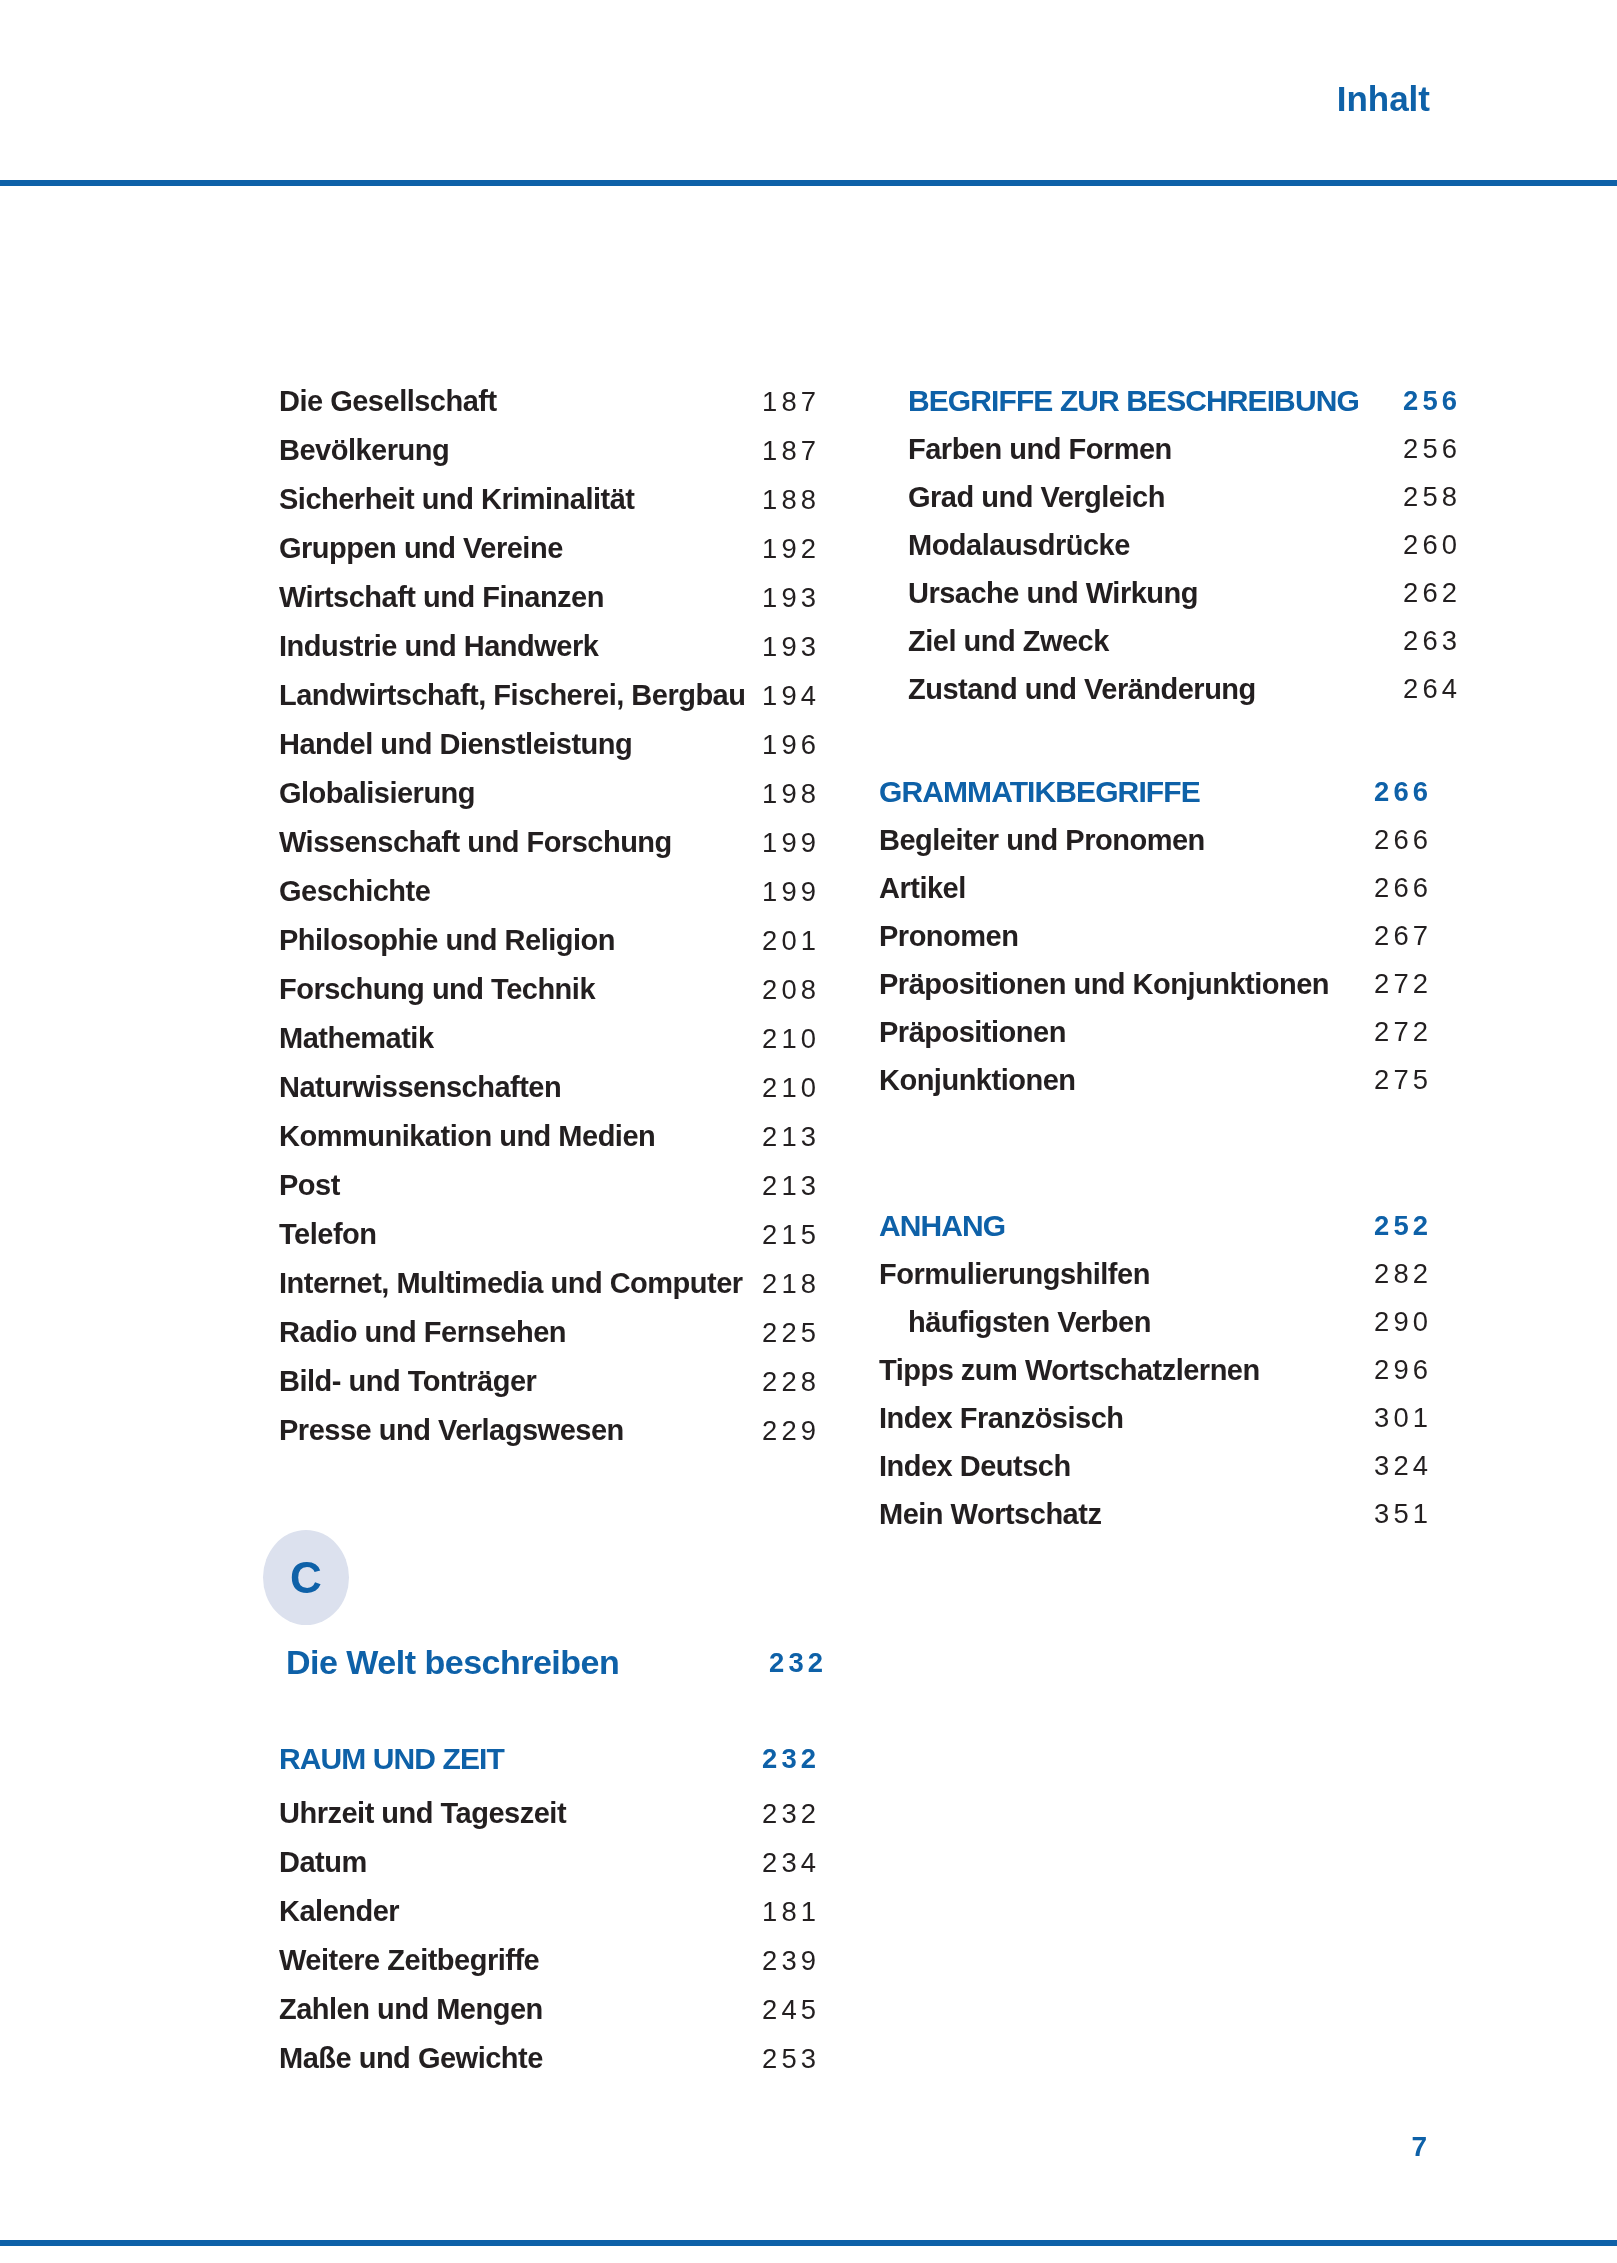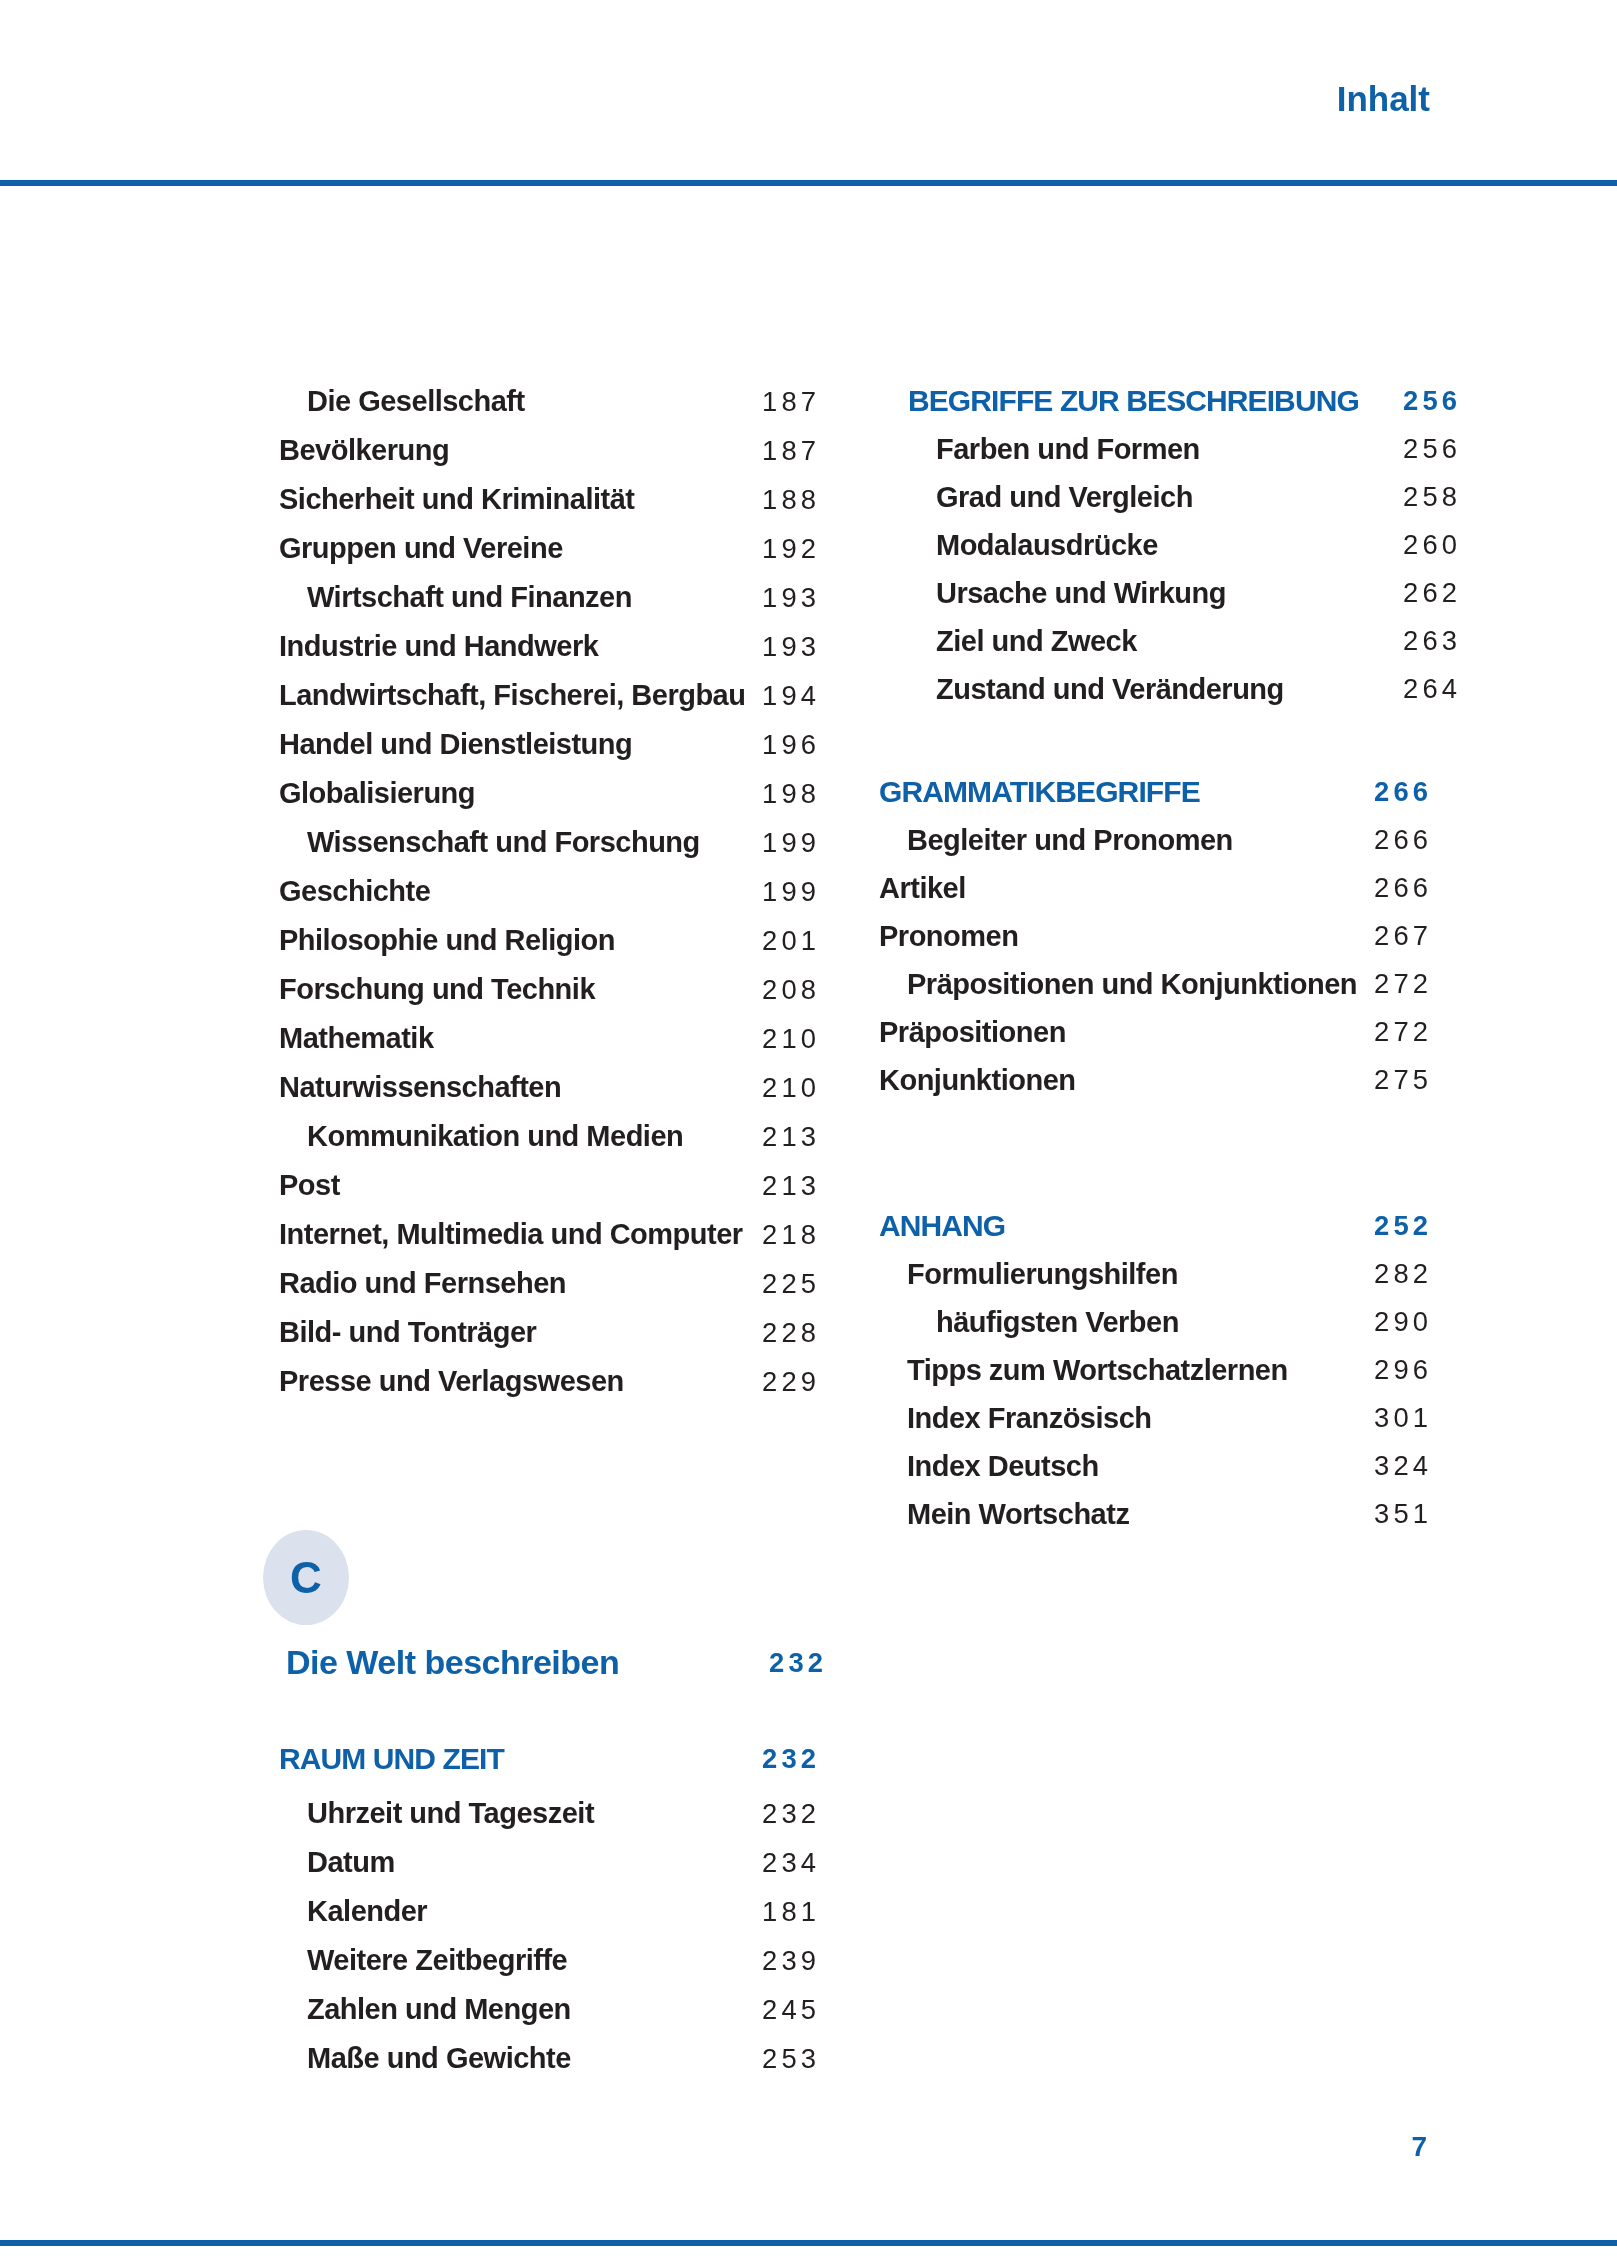"Die Gesellschaft" .row.bold .t { margin-left: 28px -> none }
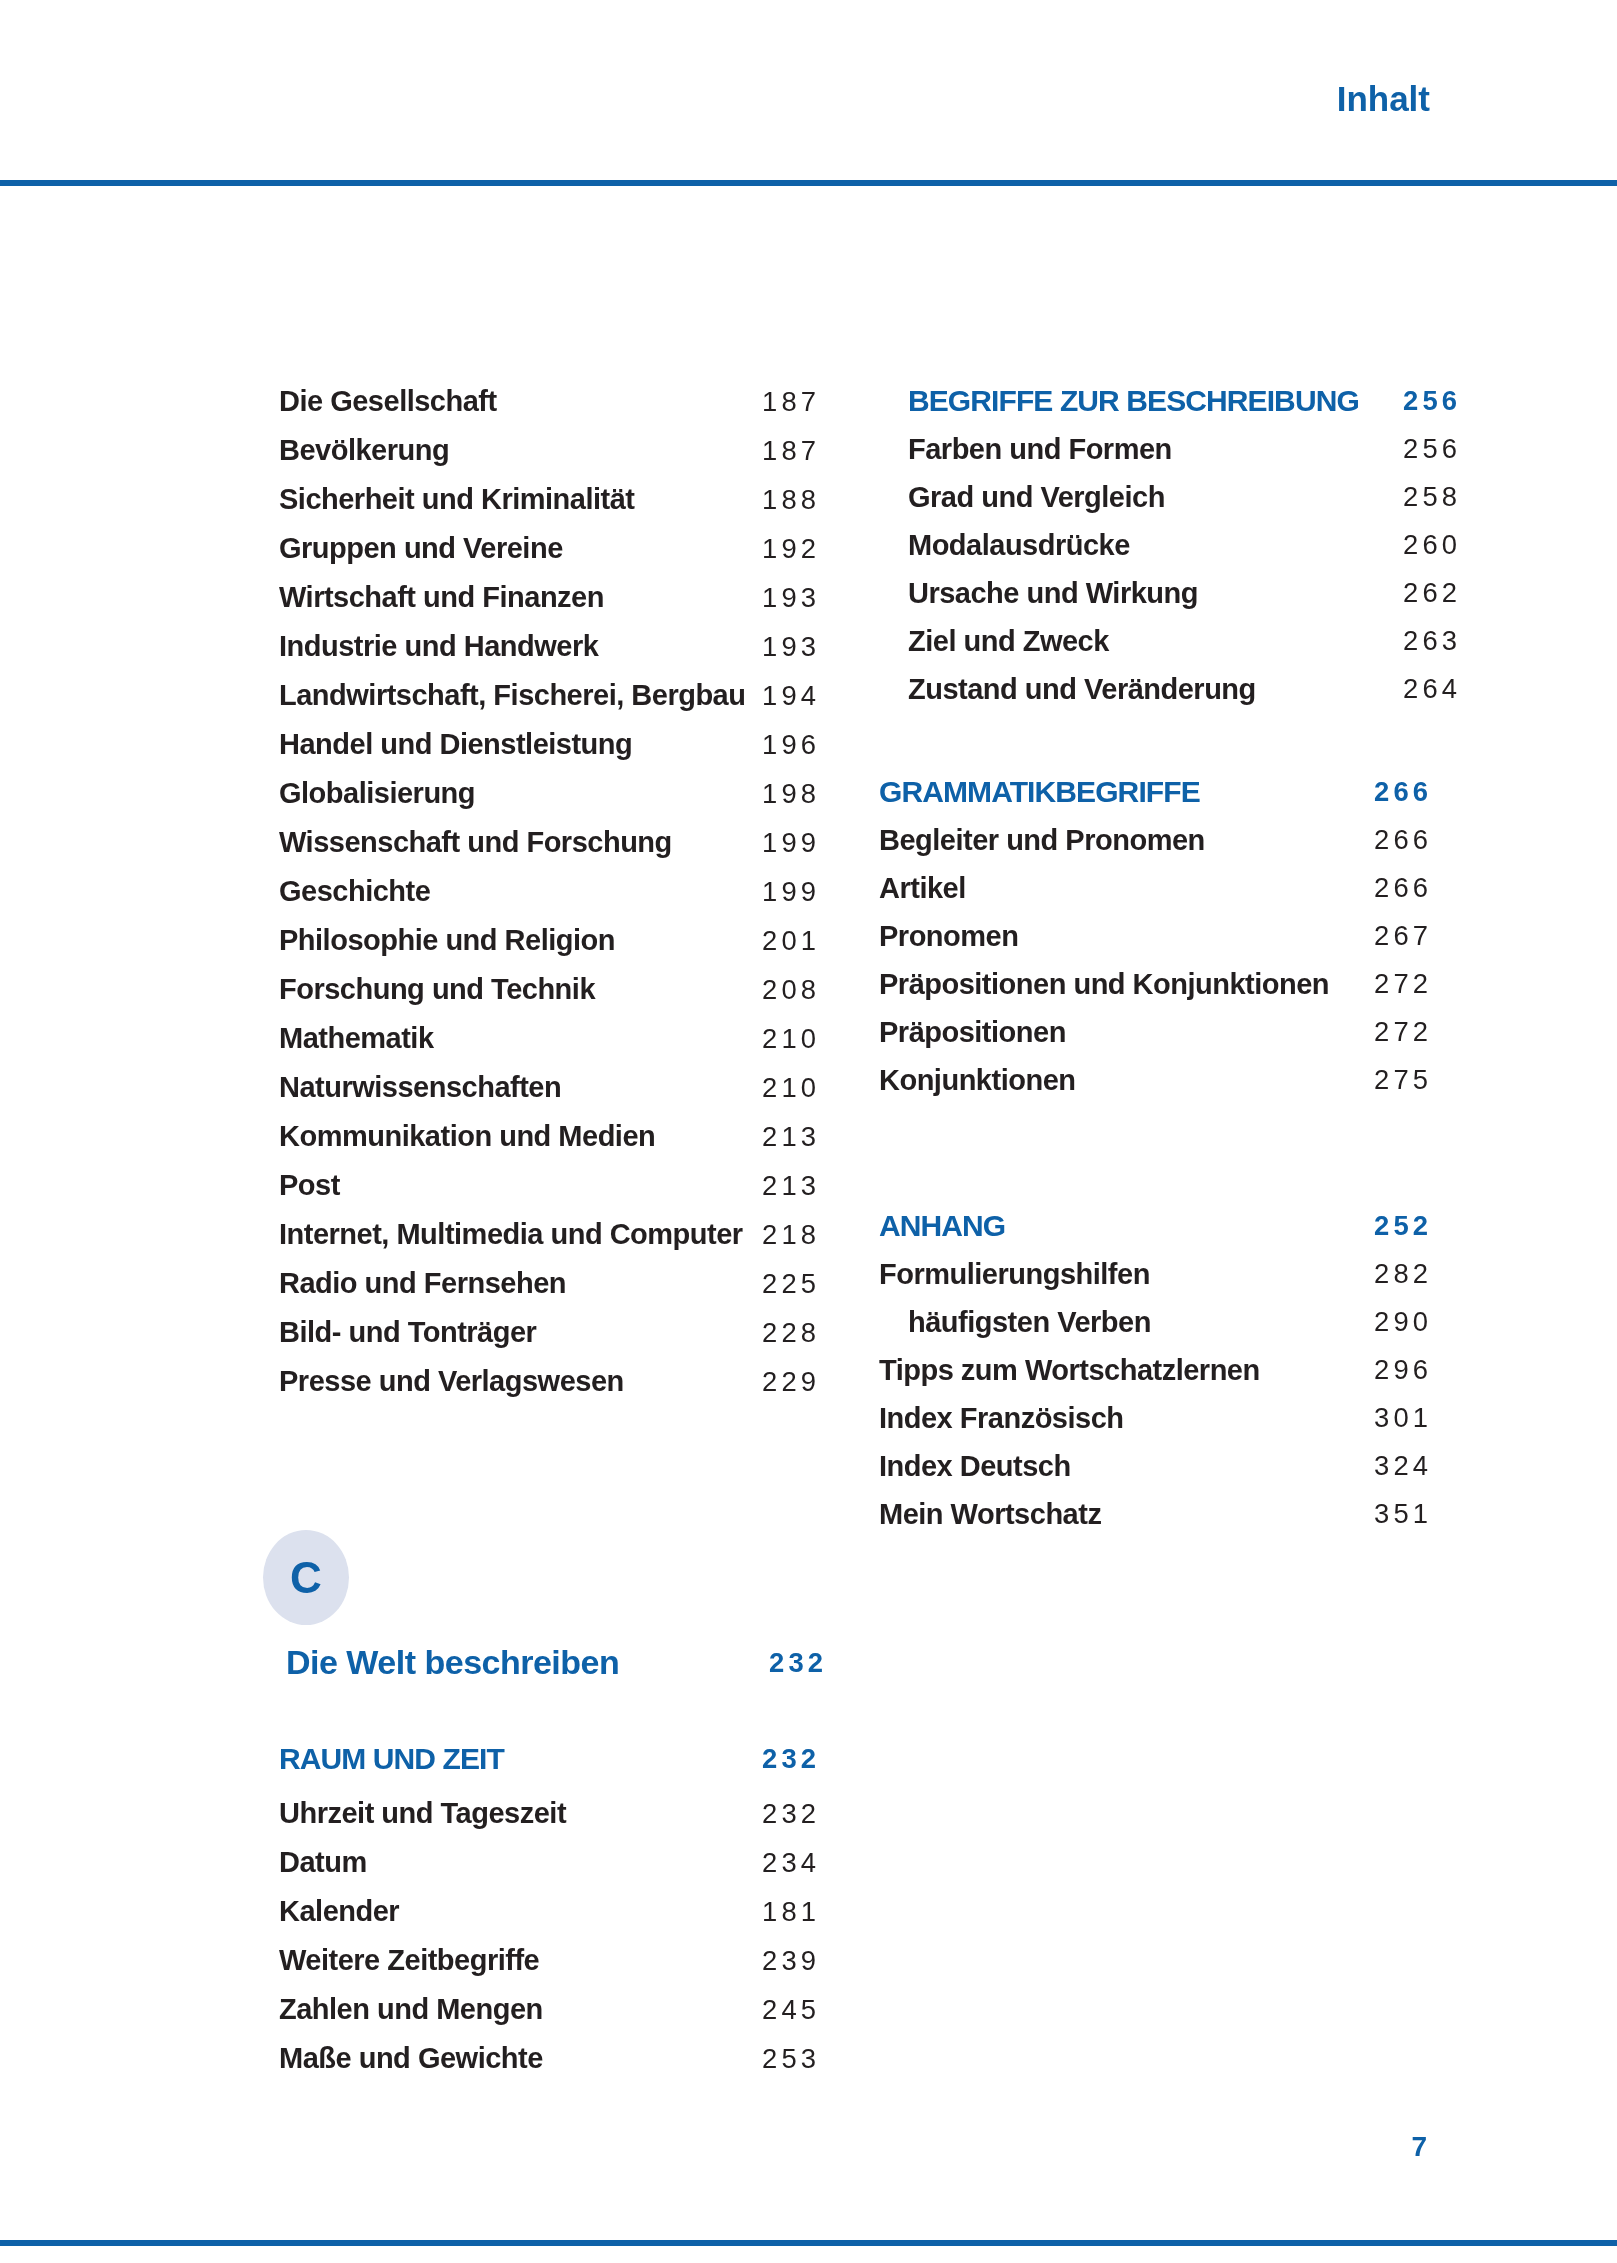"Telefon" div.row { html: none -> <div> <span>Telefon</span> <span>215</span> </div> }
